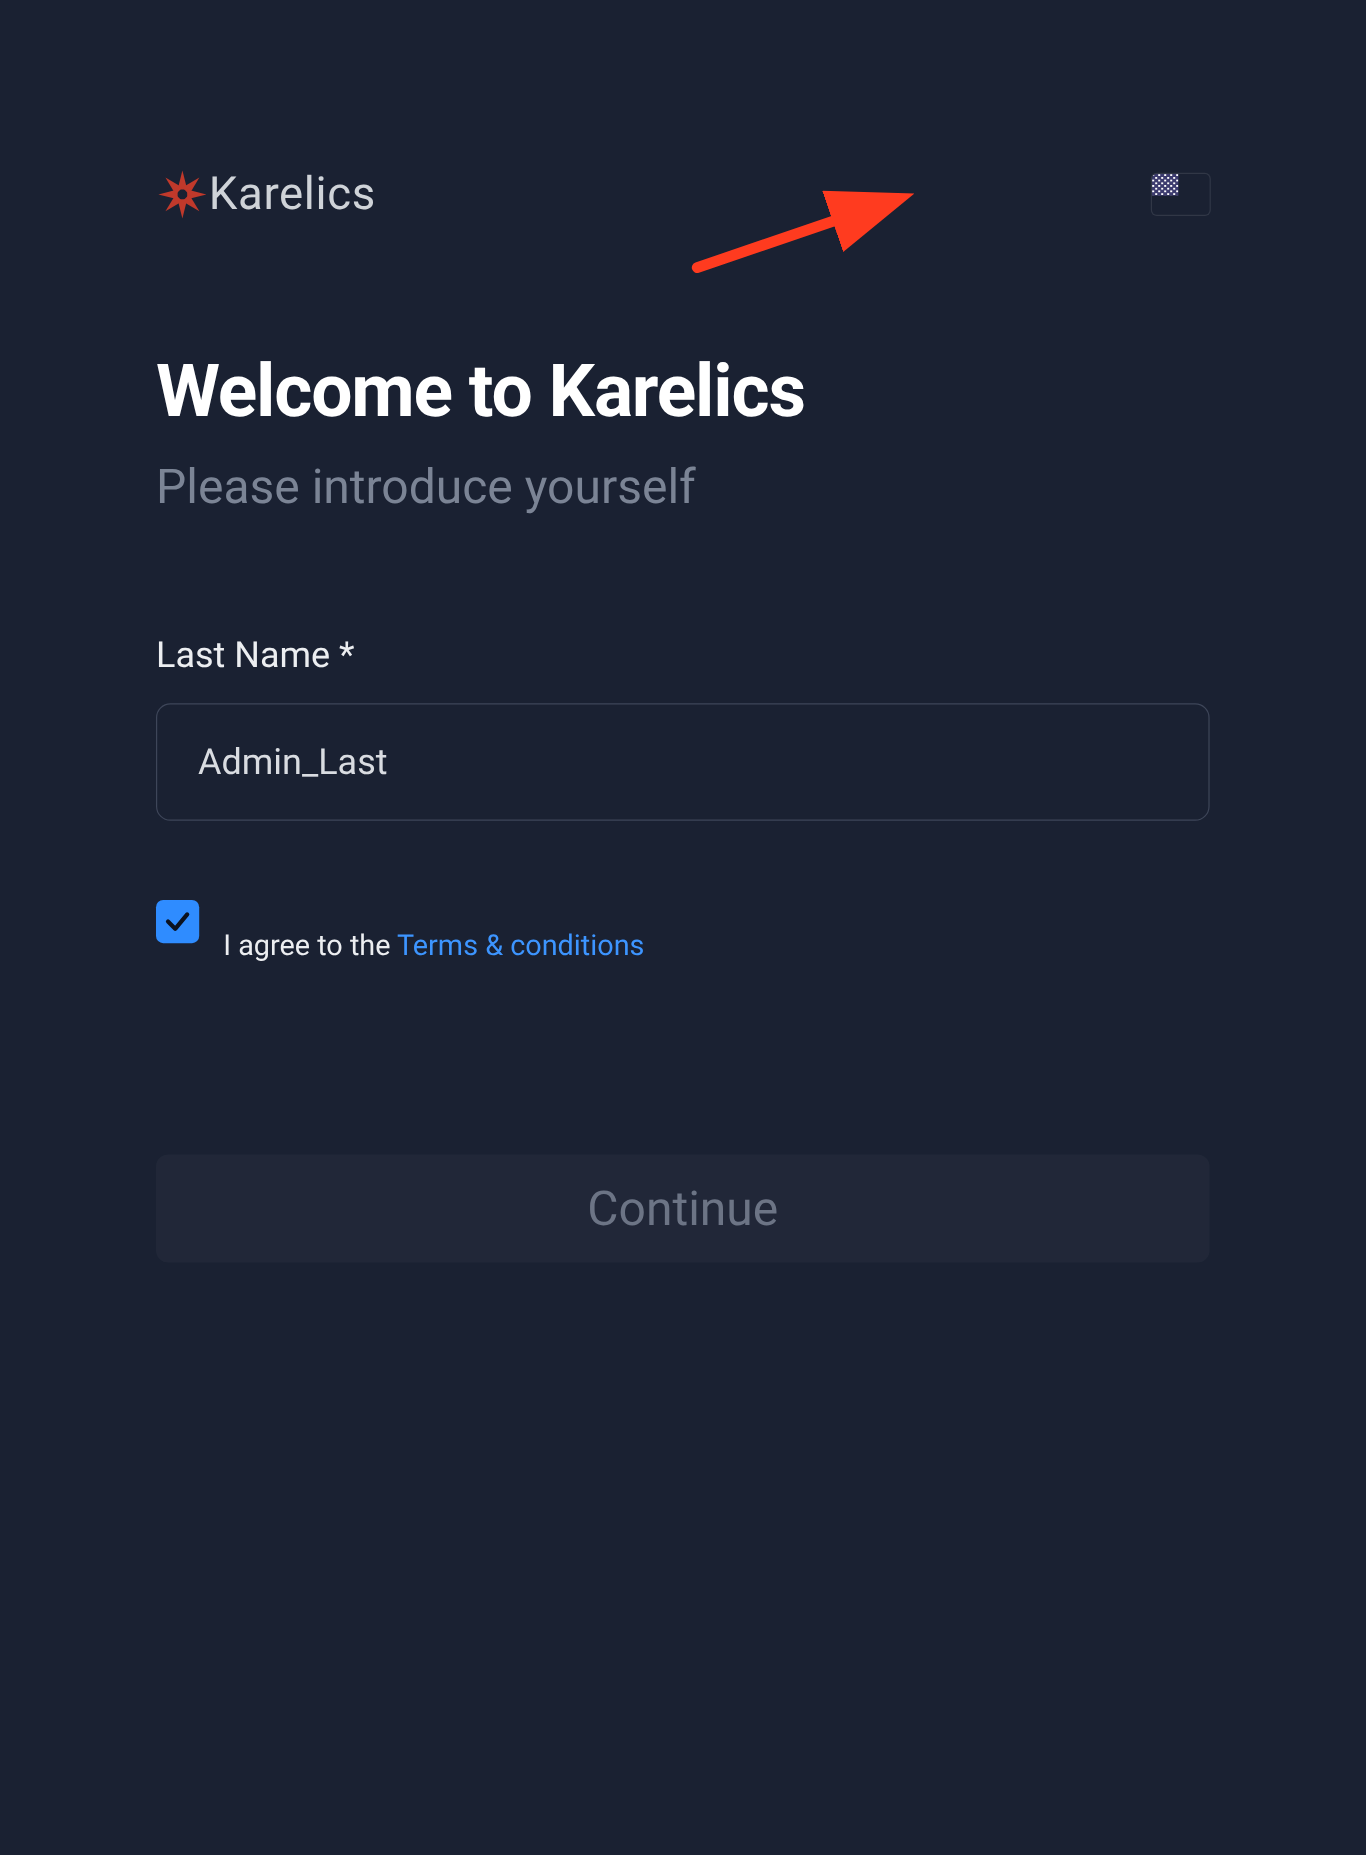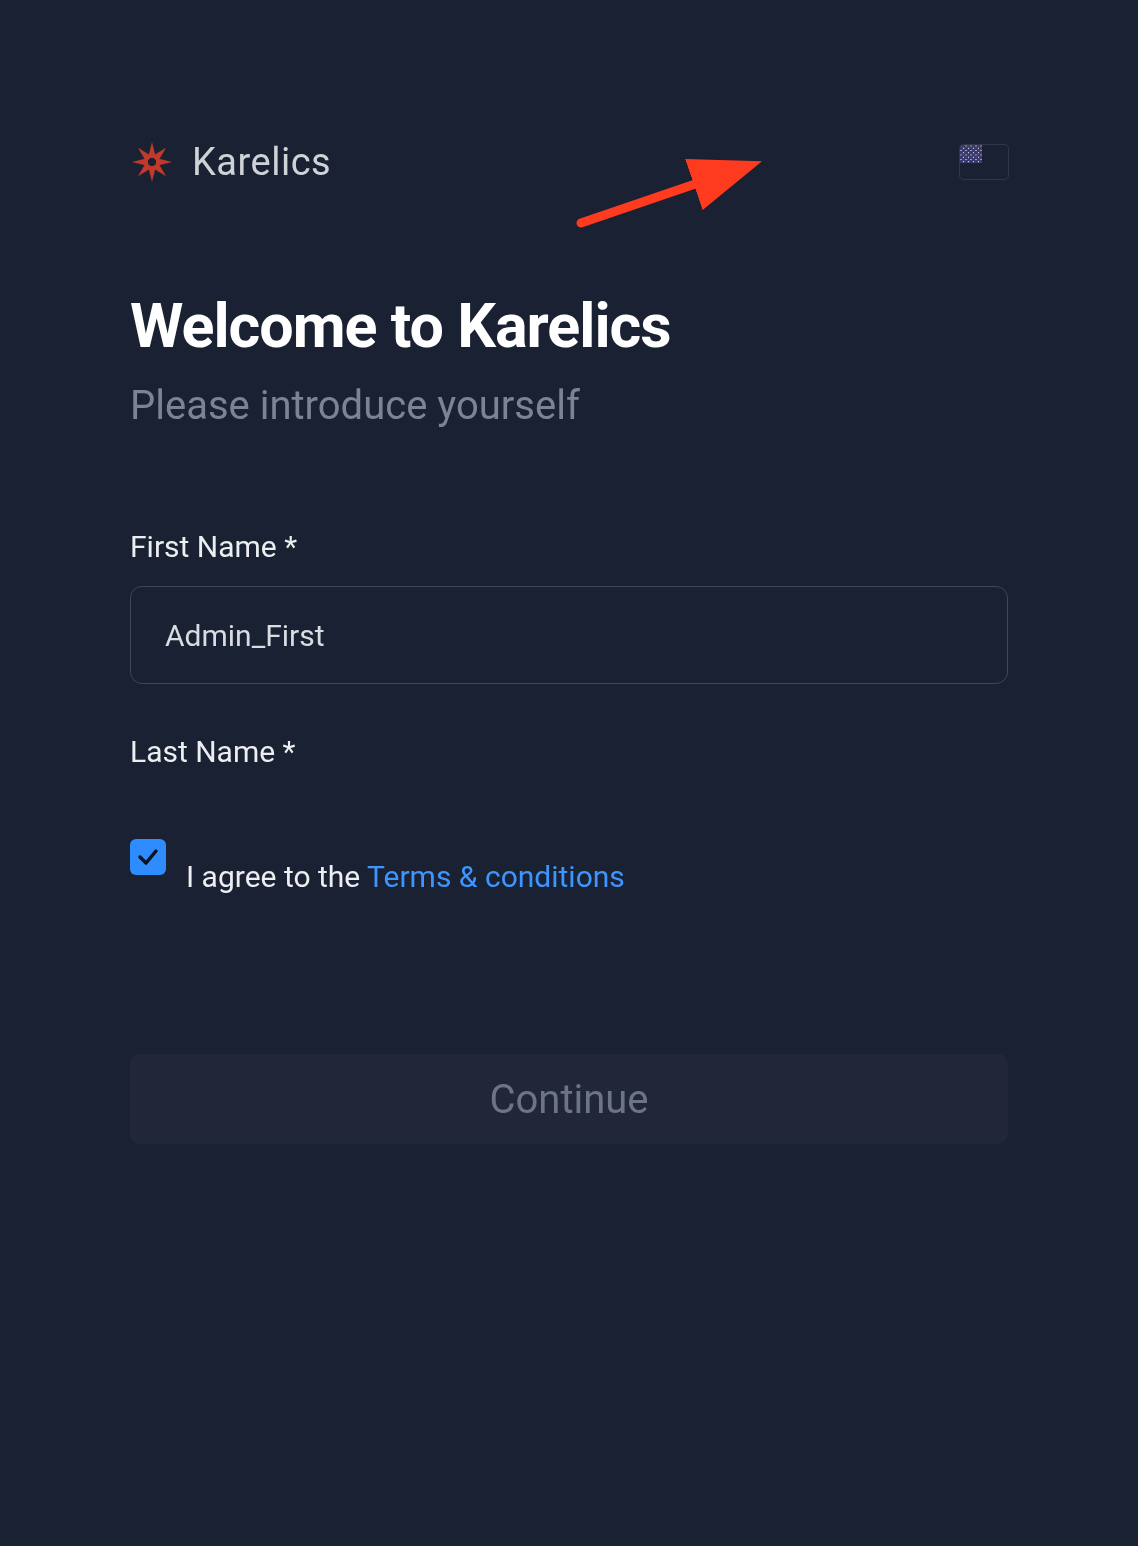"Karelics" .logo-wrap { gap: 18px -> none }
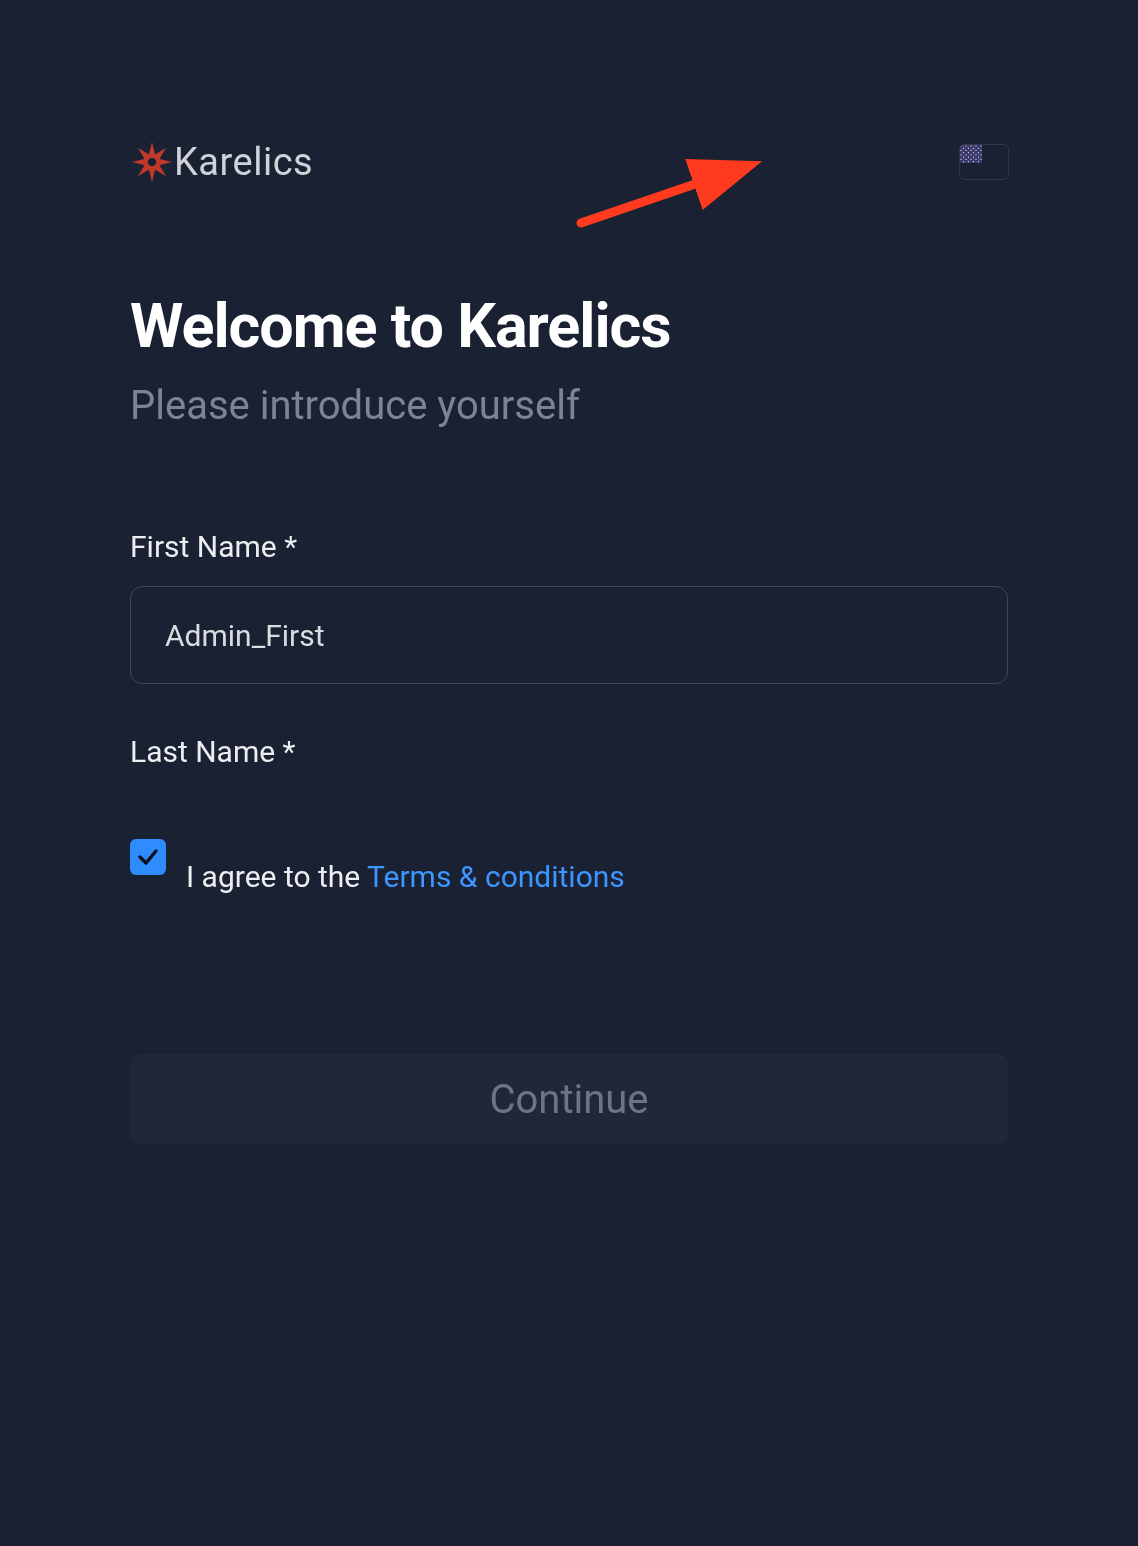"First Name *" div.field-group { html: <div> <label>First Name *</label> <input> </div> -> none }
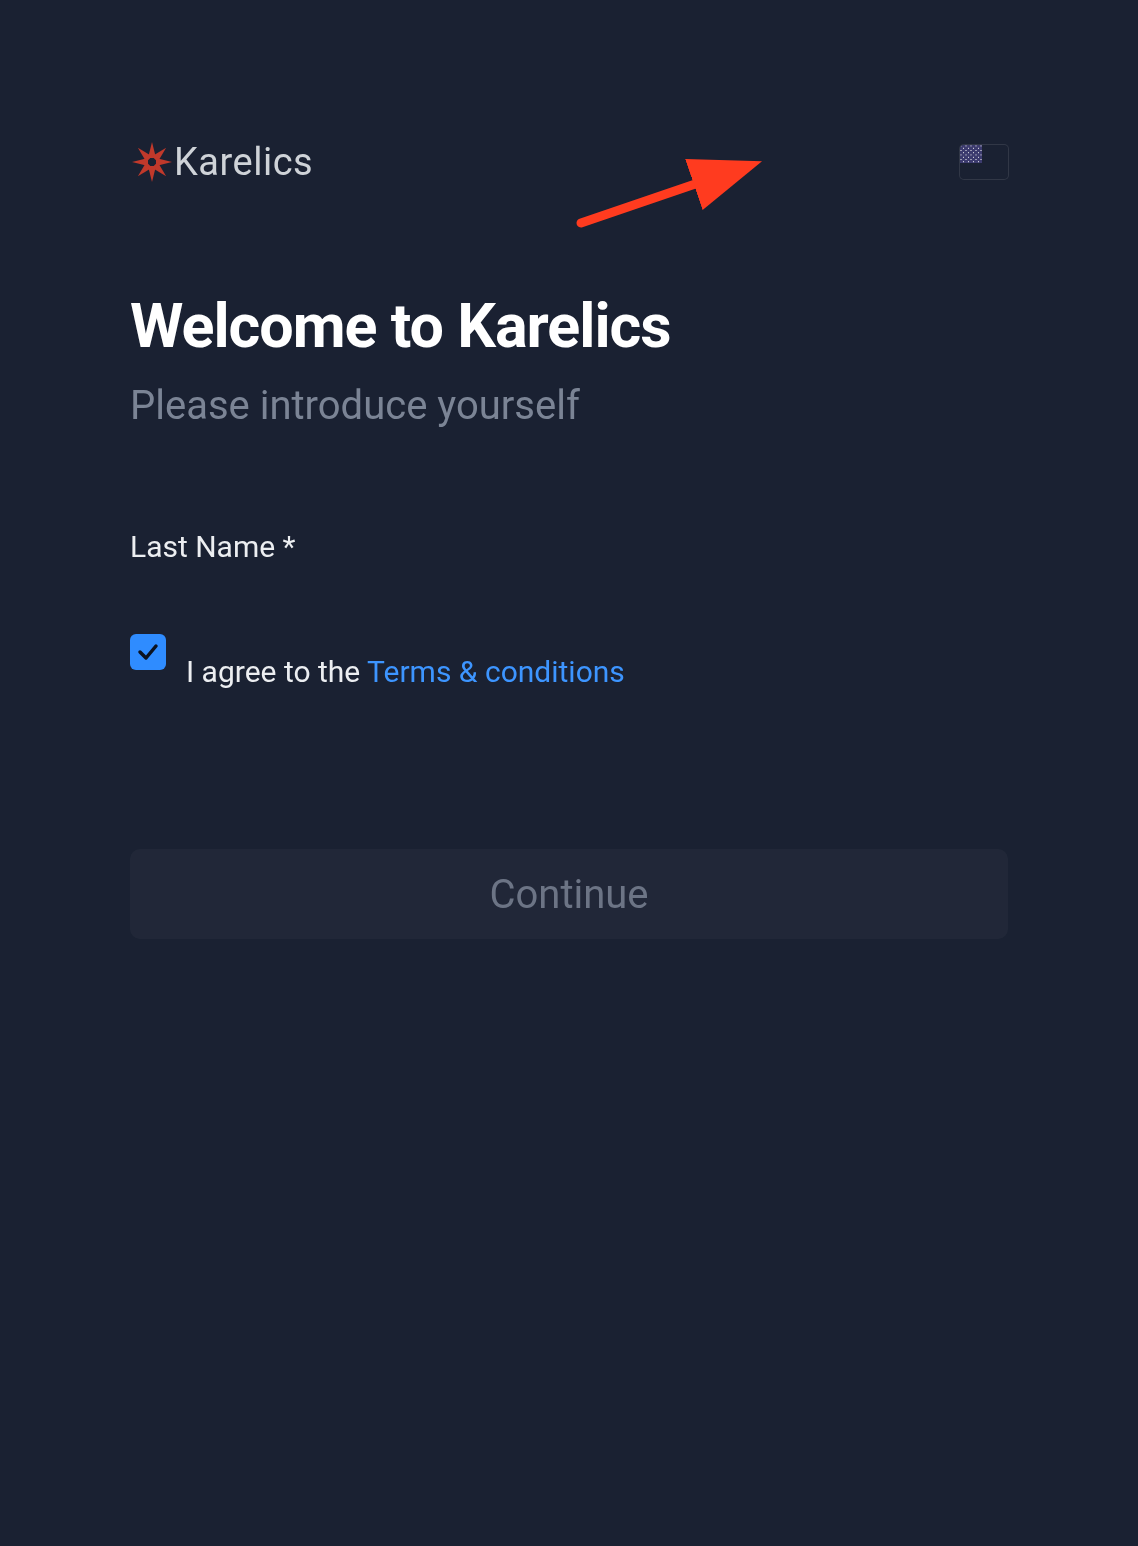"Admin_Last" input.text-input { html: none -> <input> }
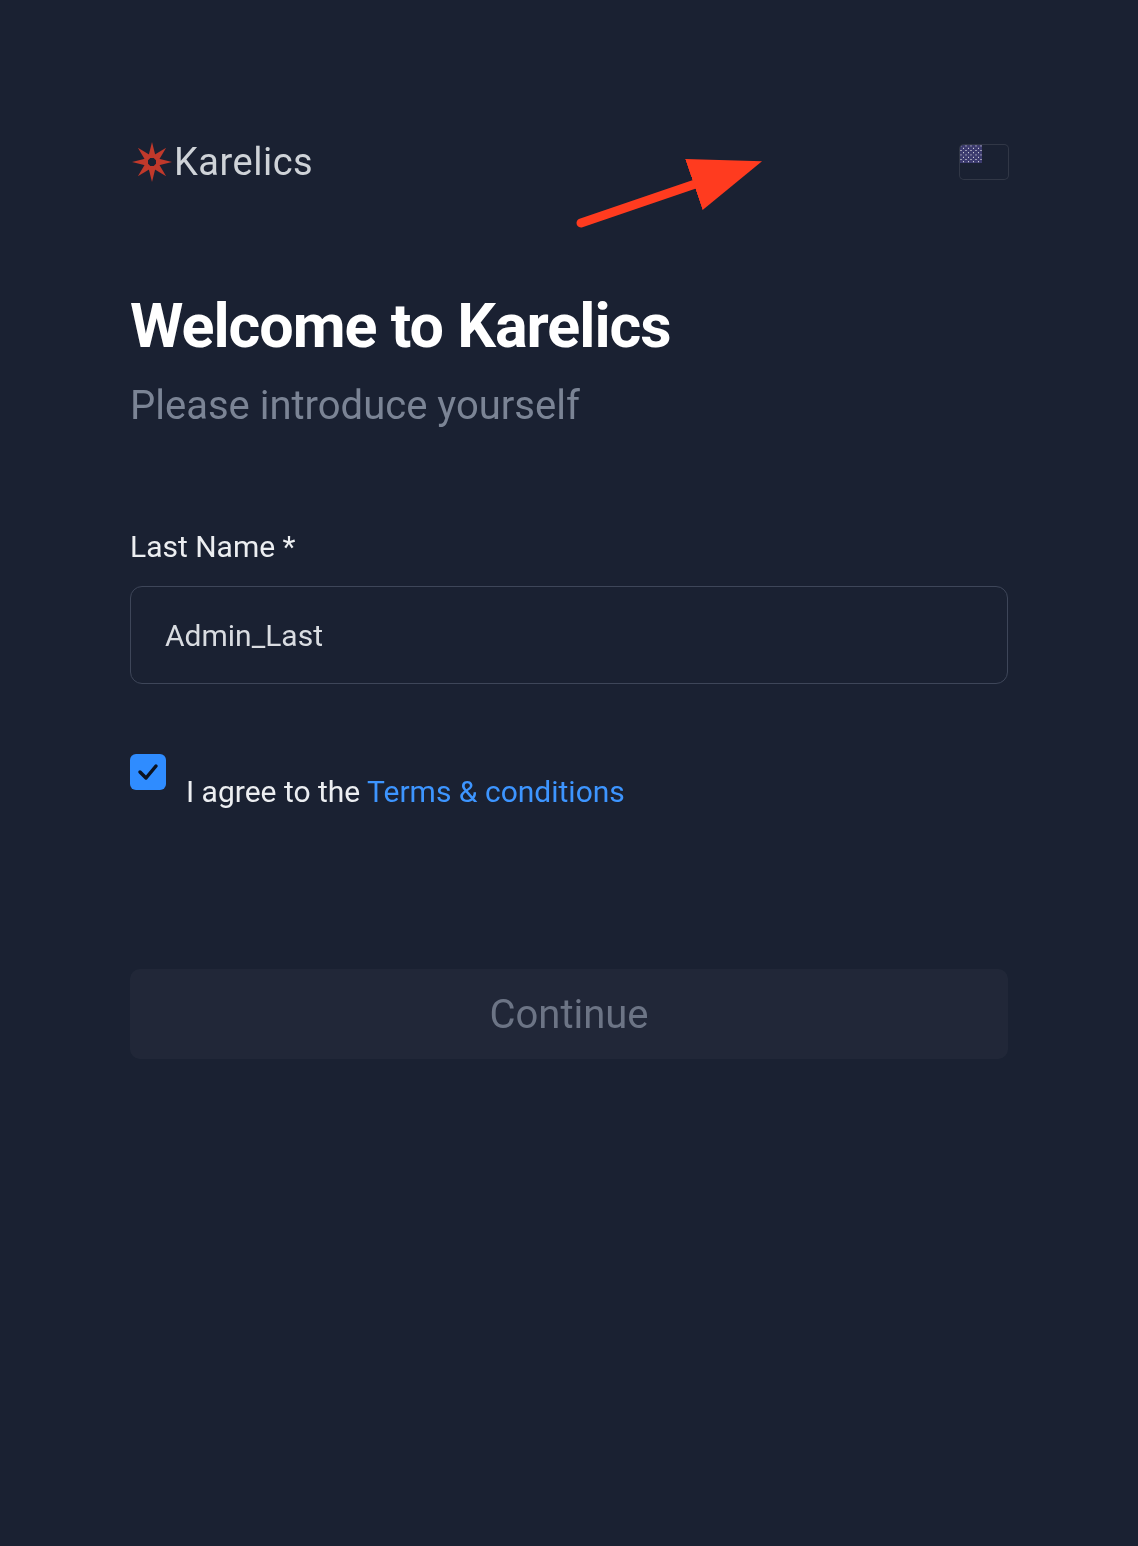"I agree to the Terms" .consent-text { font-size: 30px -> 24px }
